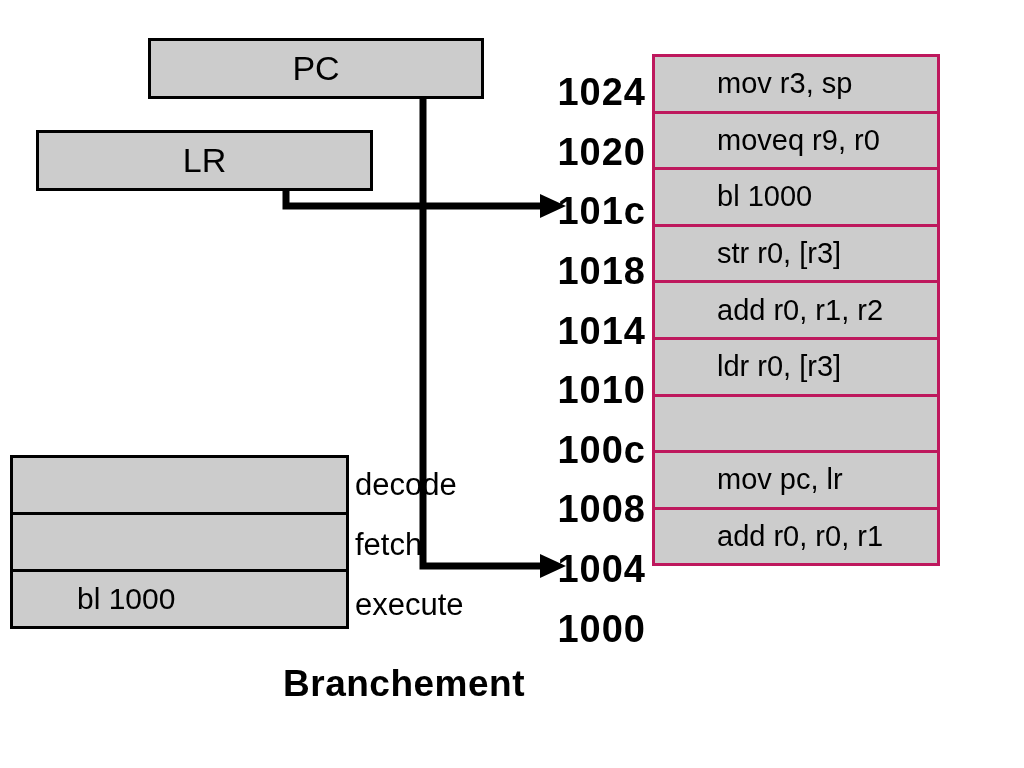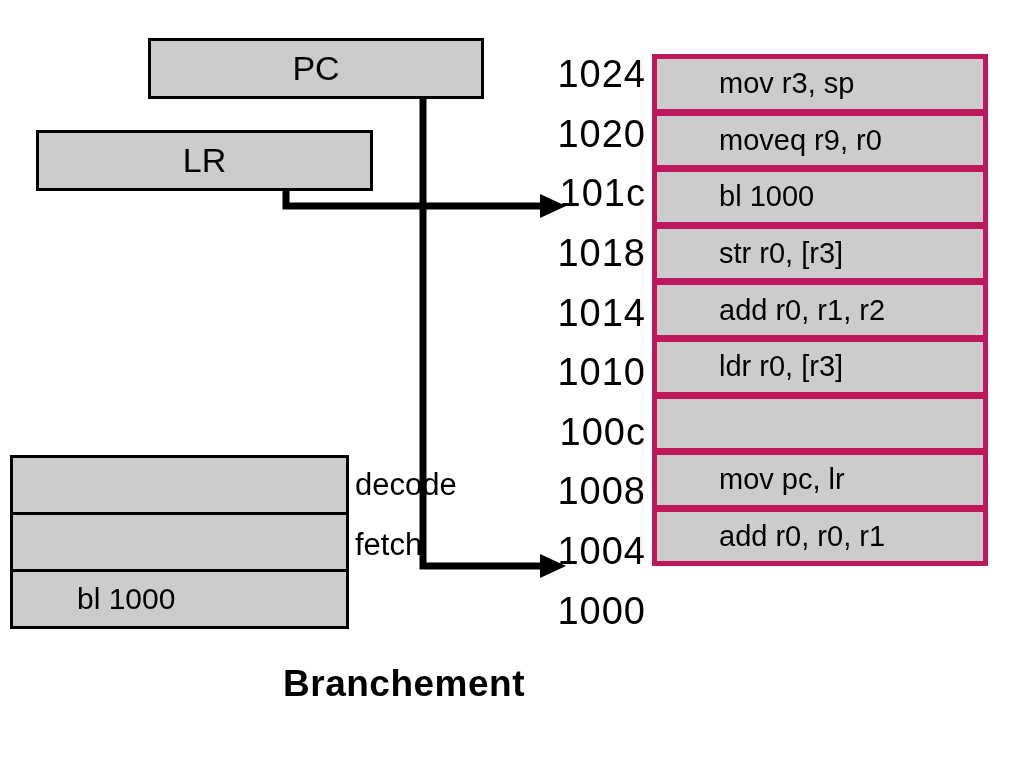"1024" .addr-col { font-weight: none -> bold; top: 45px -> 63px }
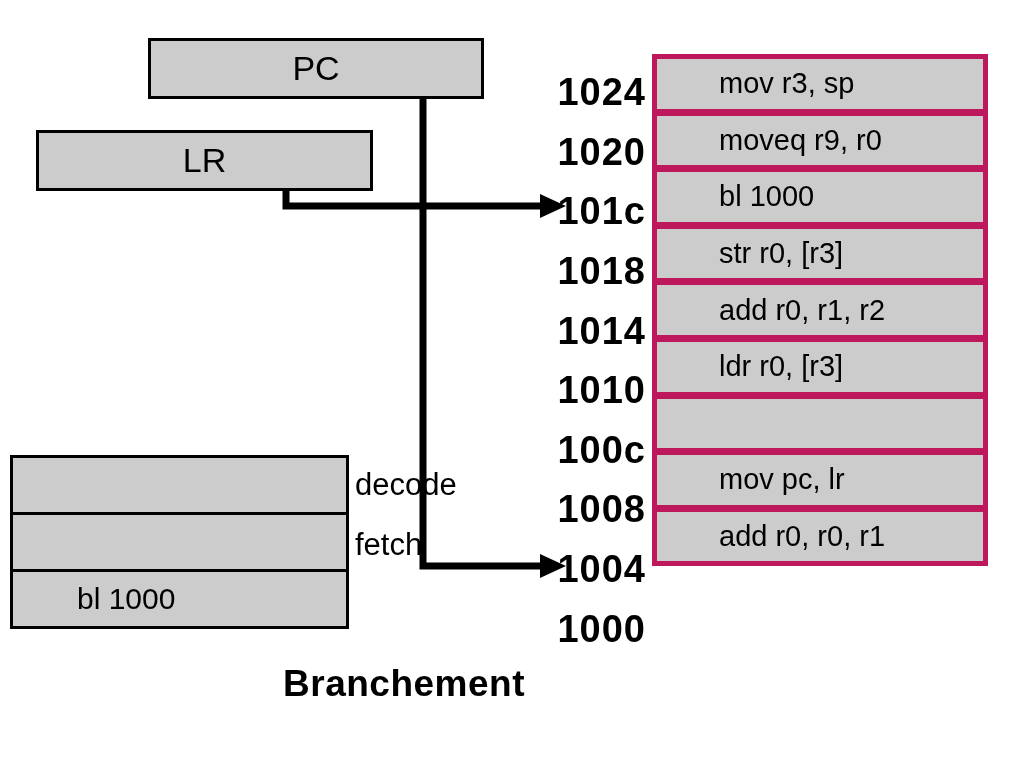"mov r3, sp" .mem-row { border: 5px solid #be185d -> 3px solid #be185d; width: 336px -> 288px }
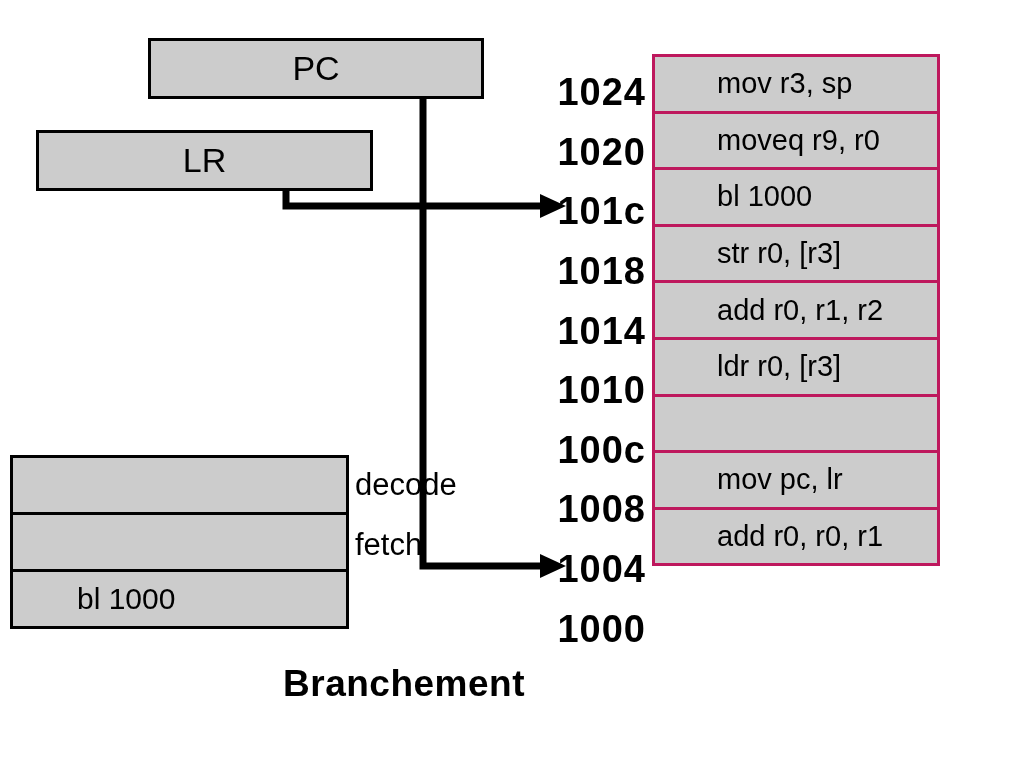"execute" div.stage-label { html: none -> <div>execute</div> }
